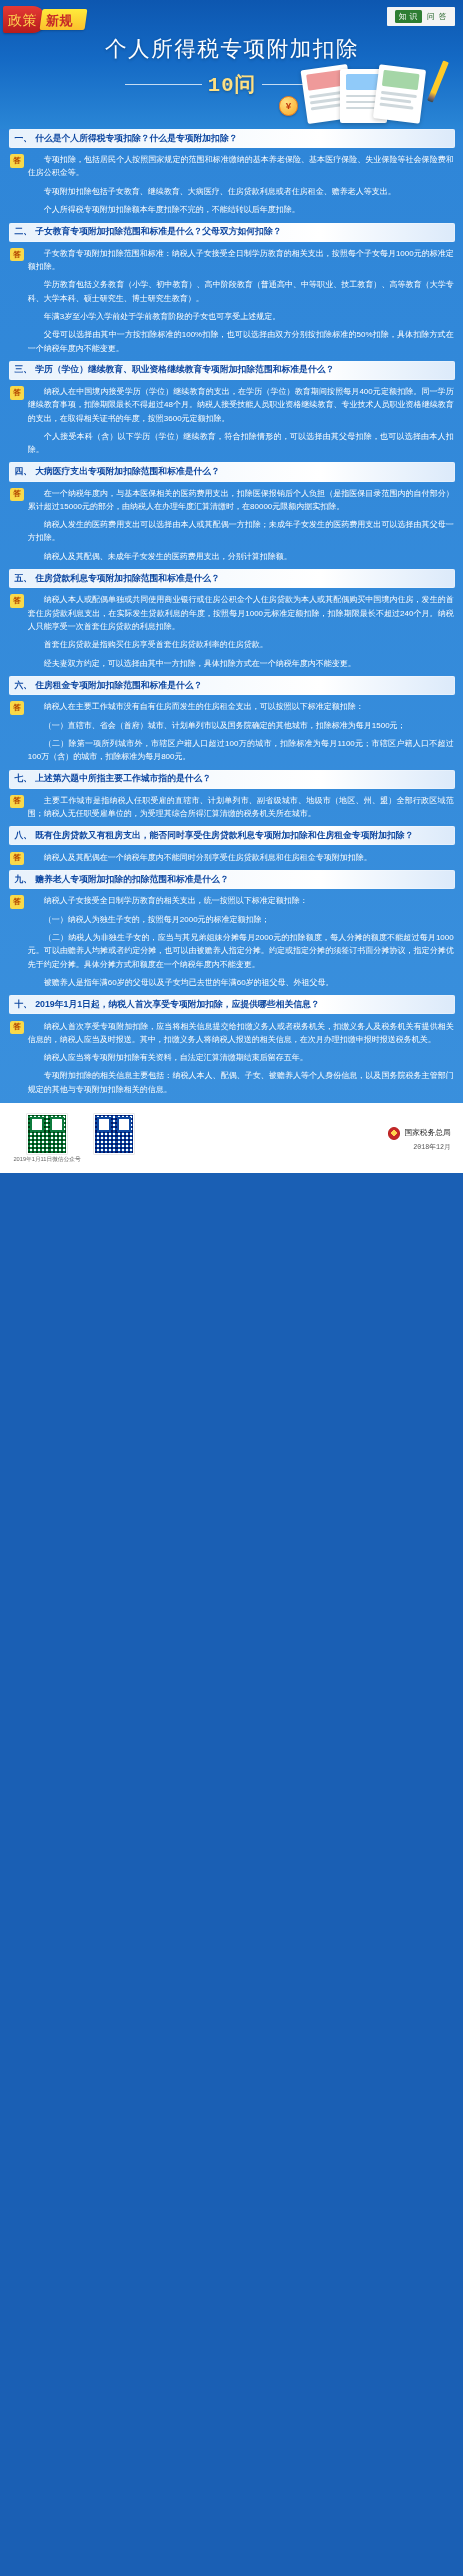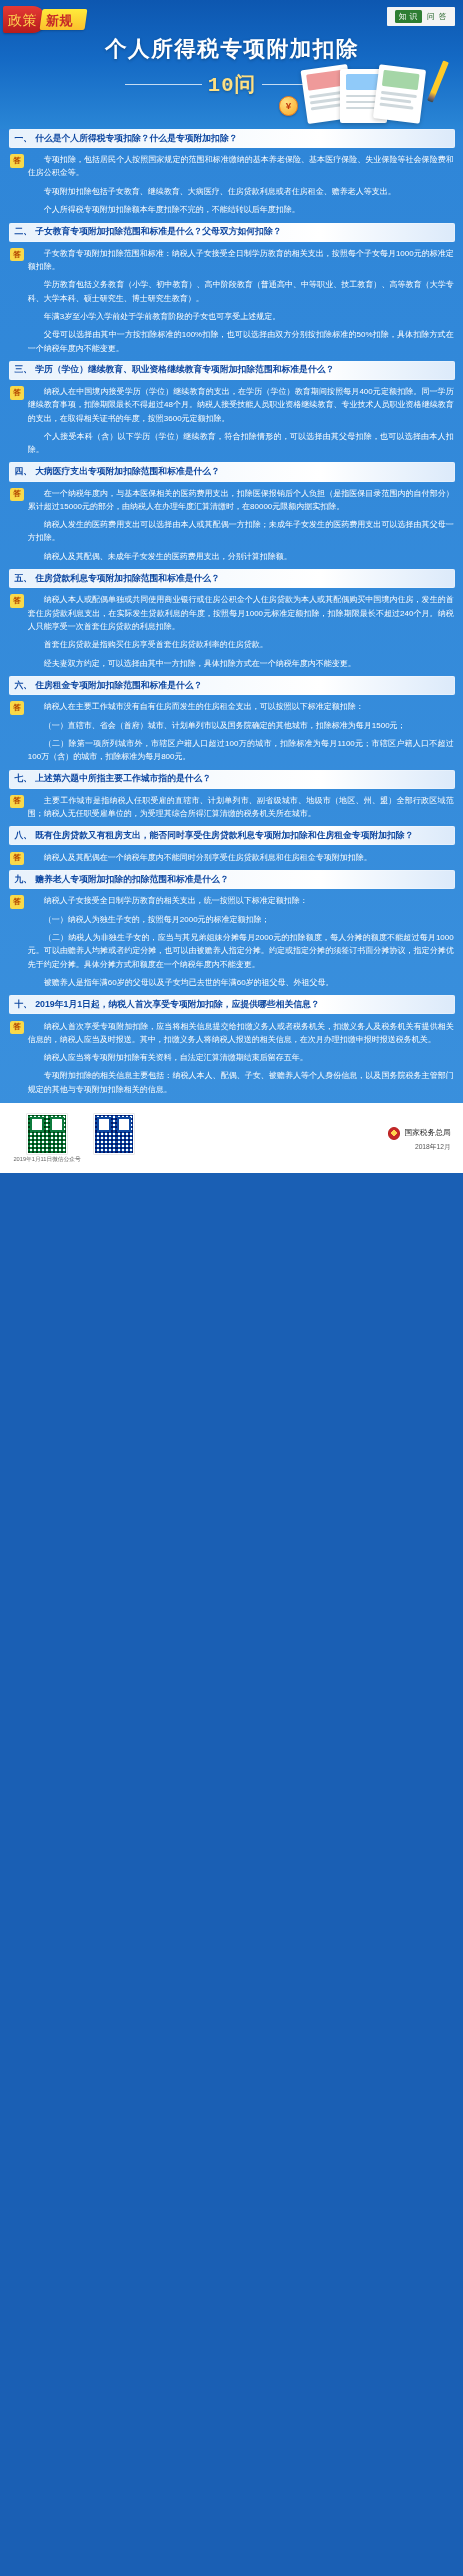"个人所得税专项附加扣除" .main-title { font-weight: bold -> normal }
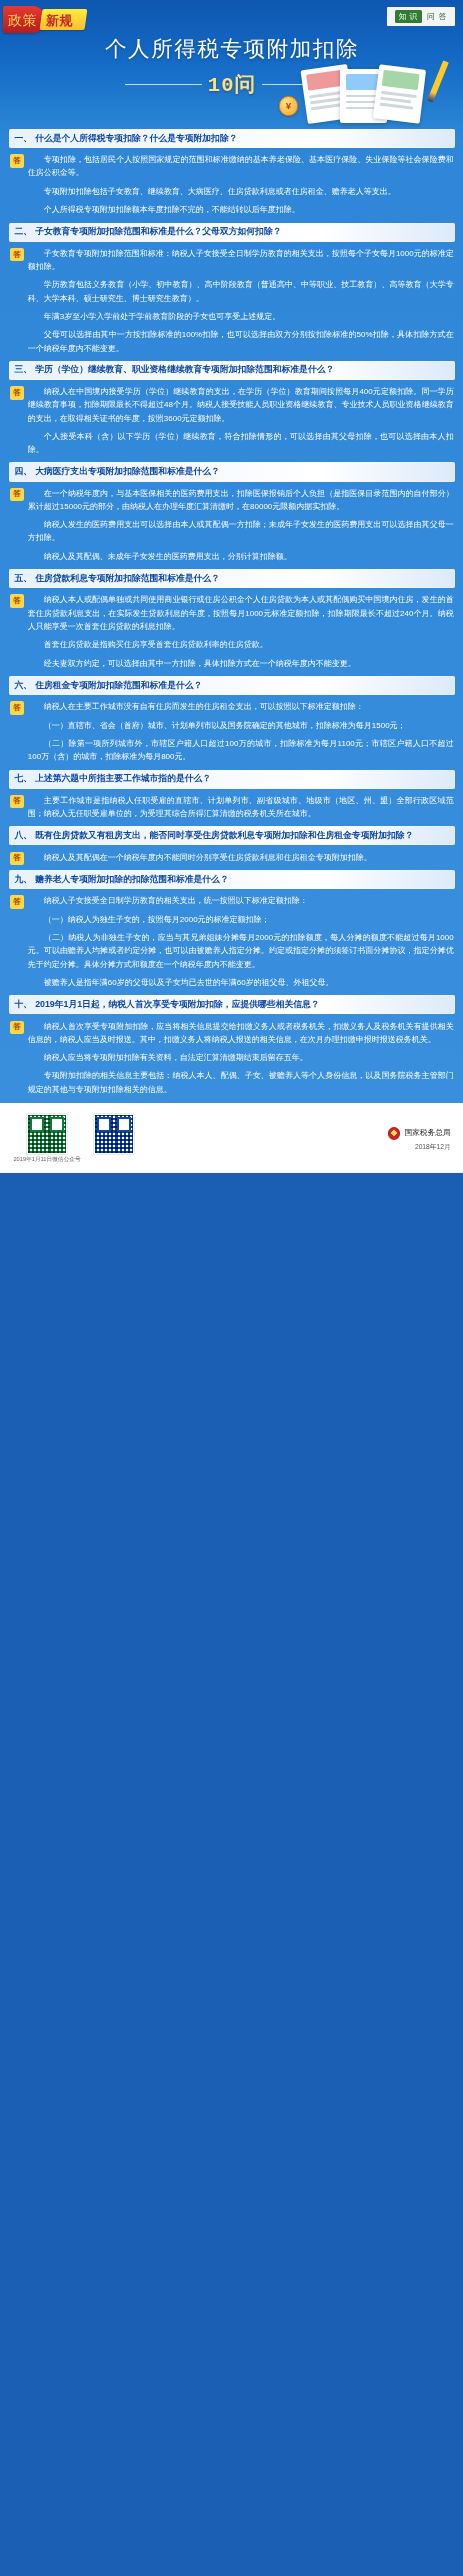"国家税务总局" .foot-right { font-family: none -> Liberation Mono, monospace }
